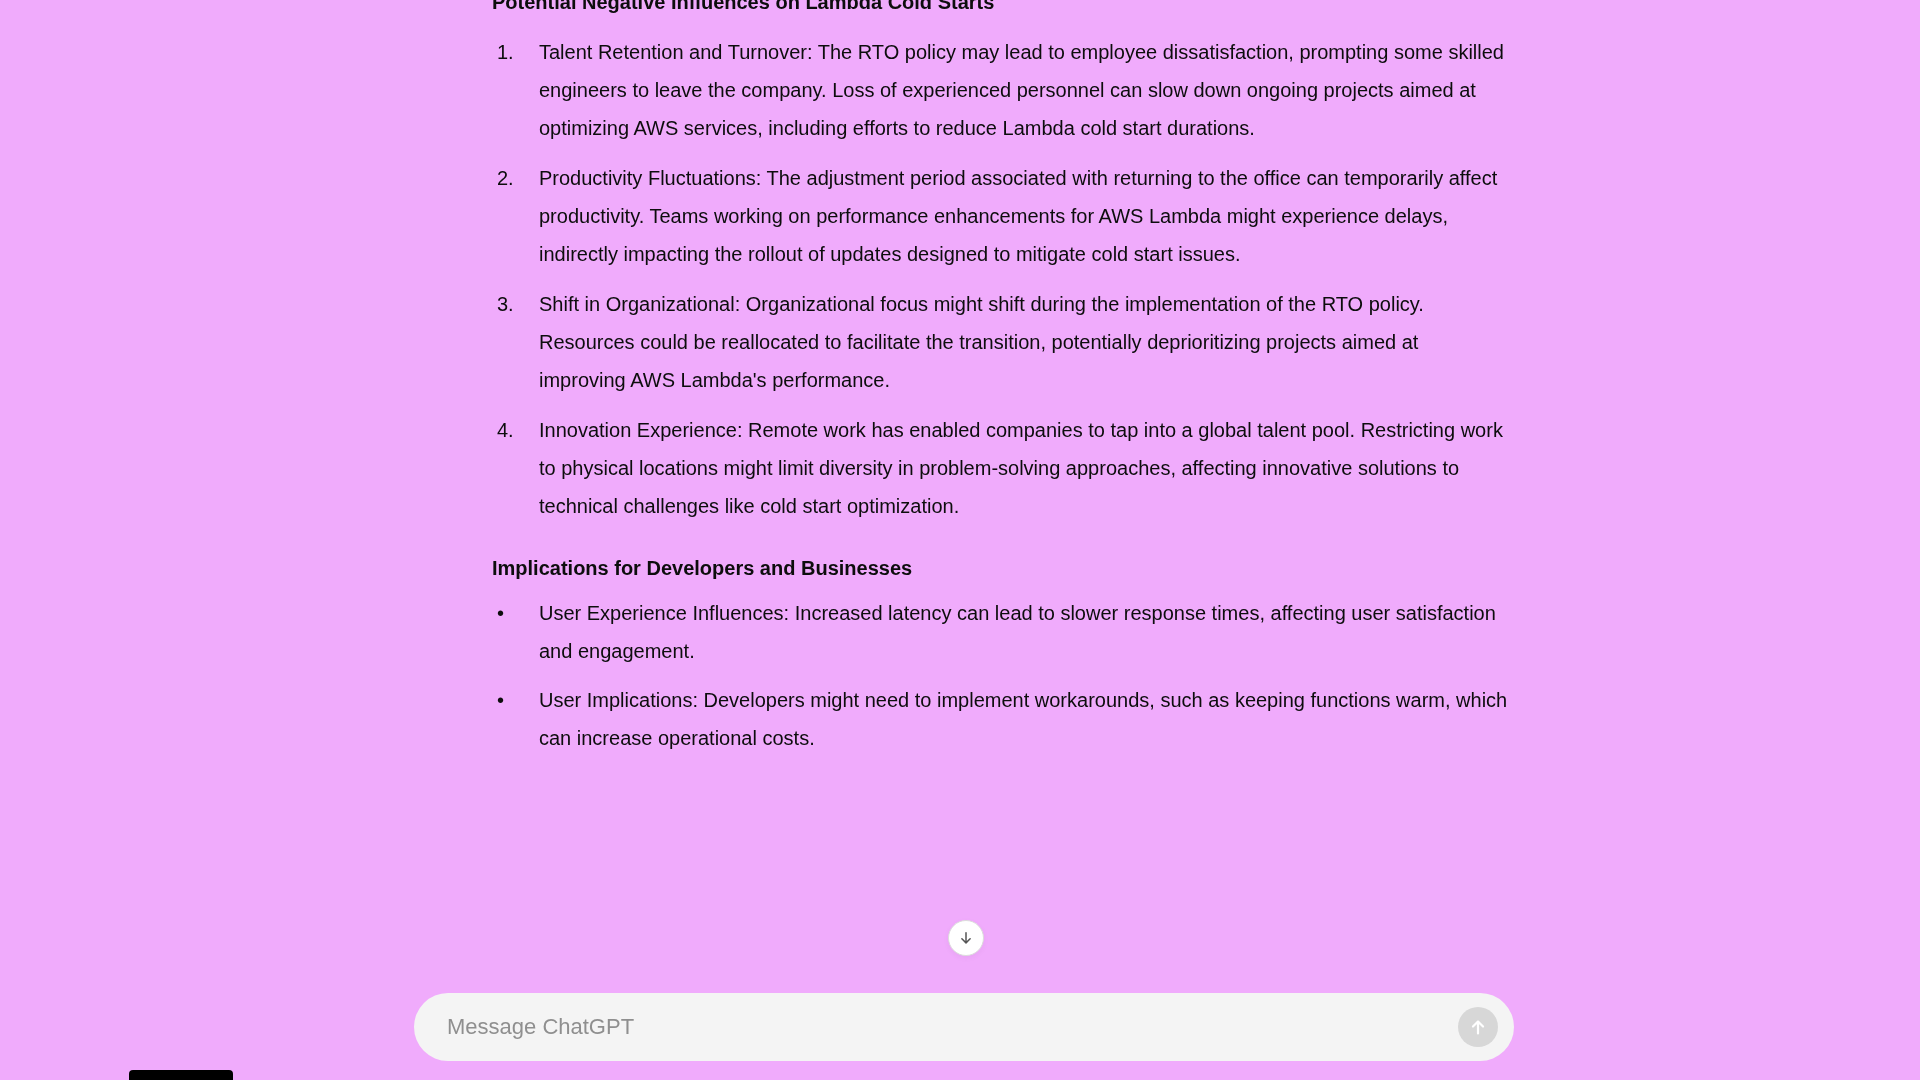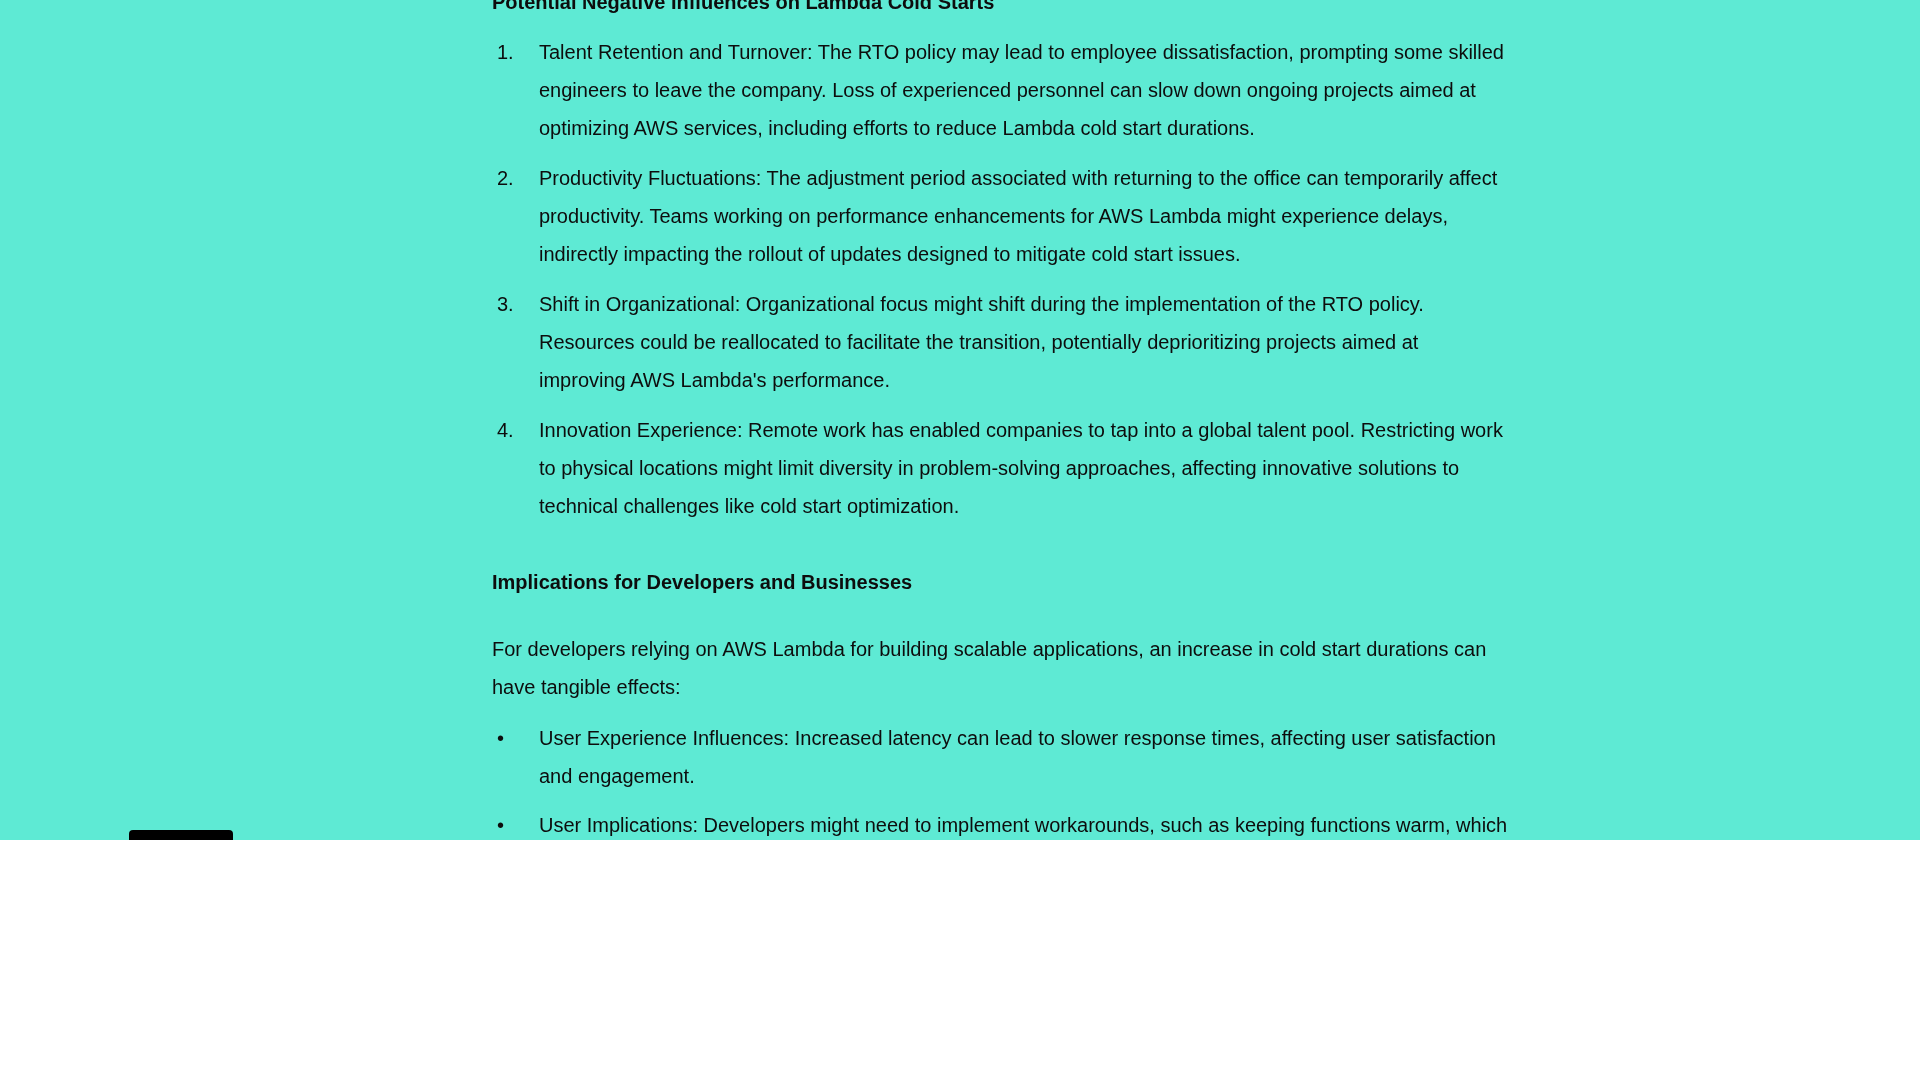"Potential Negative Influences on Lambda" .screen { background: #5eead4 -> #f0abfc; height: 840px -> 1080px }
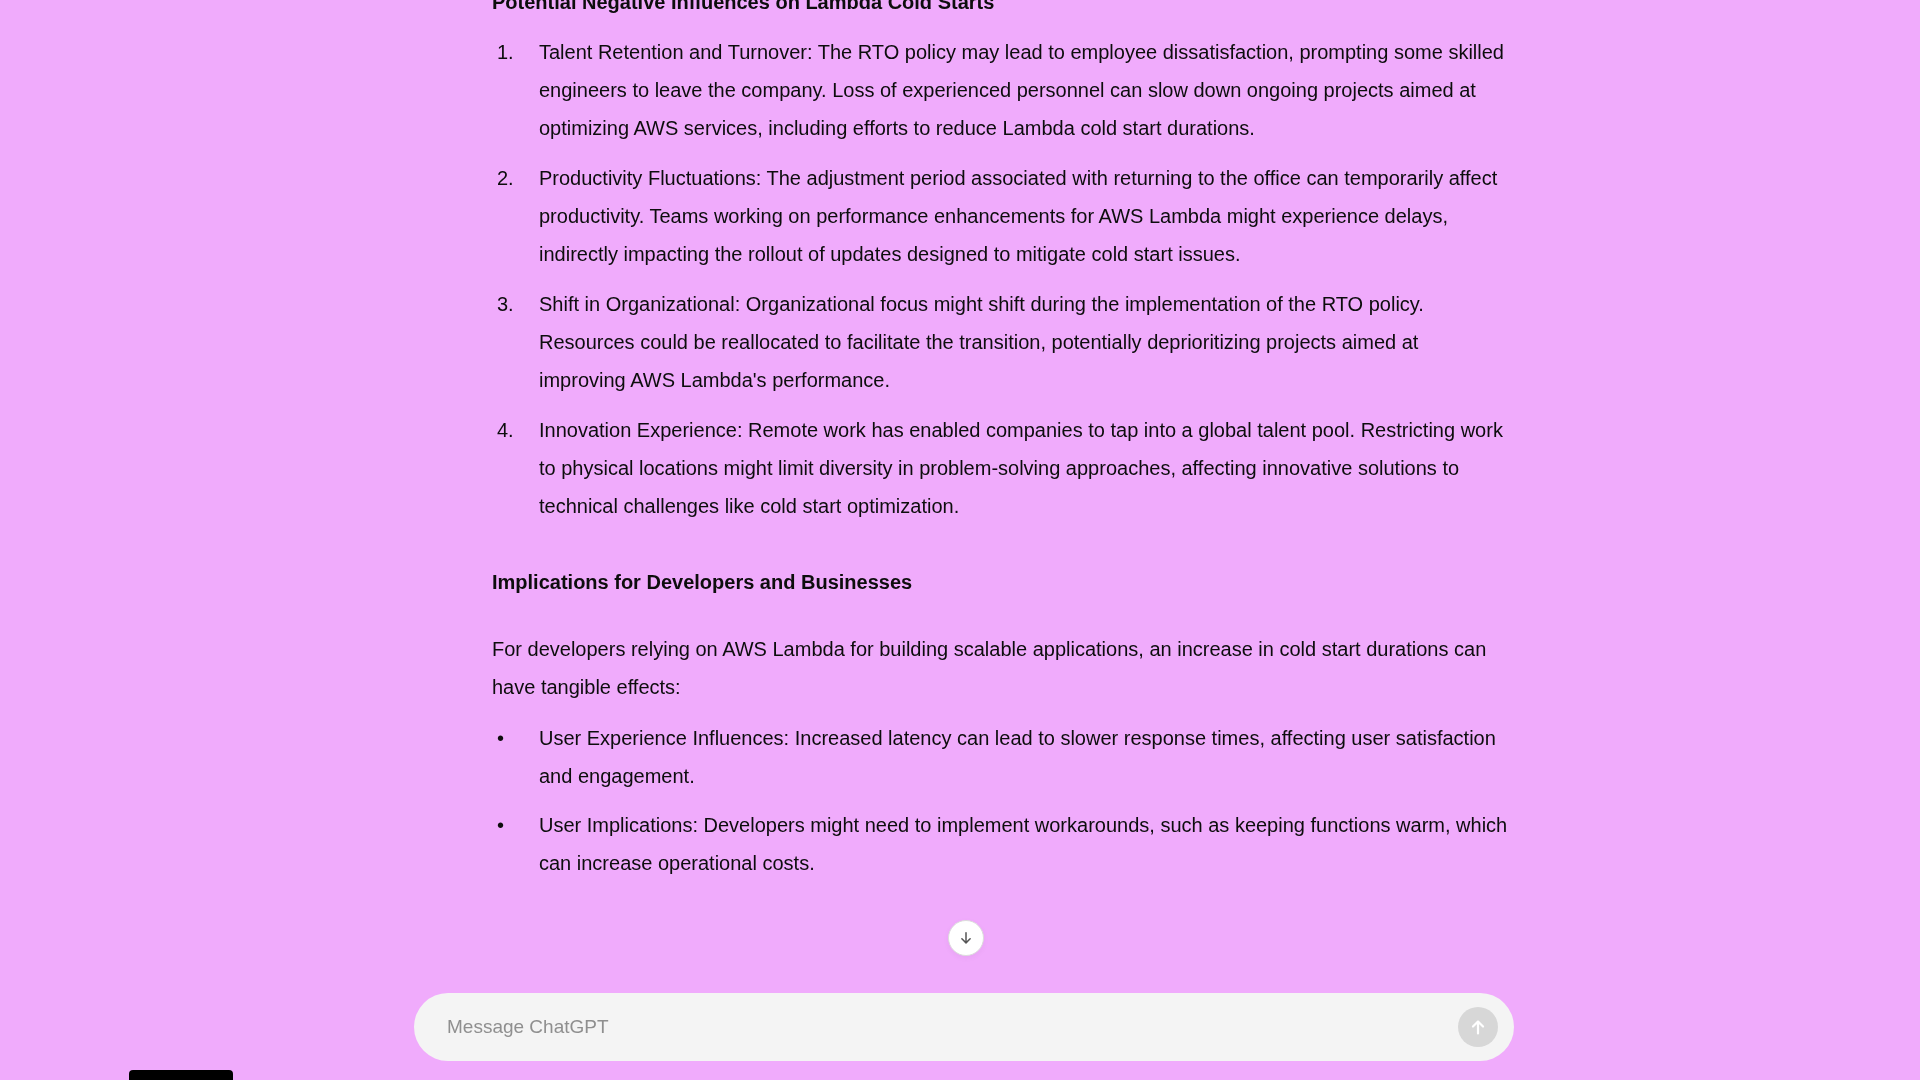"Implications for Developers and" .heading-mid { margin-top: 45px -> 31px }
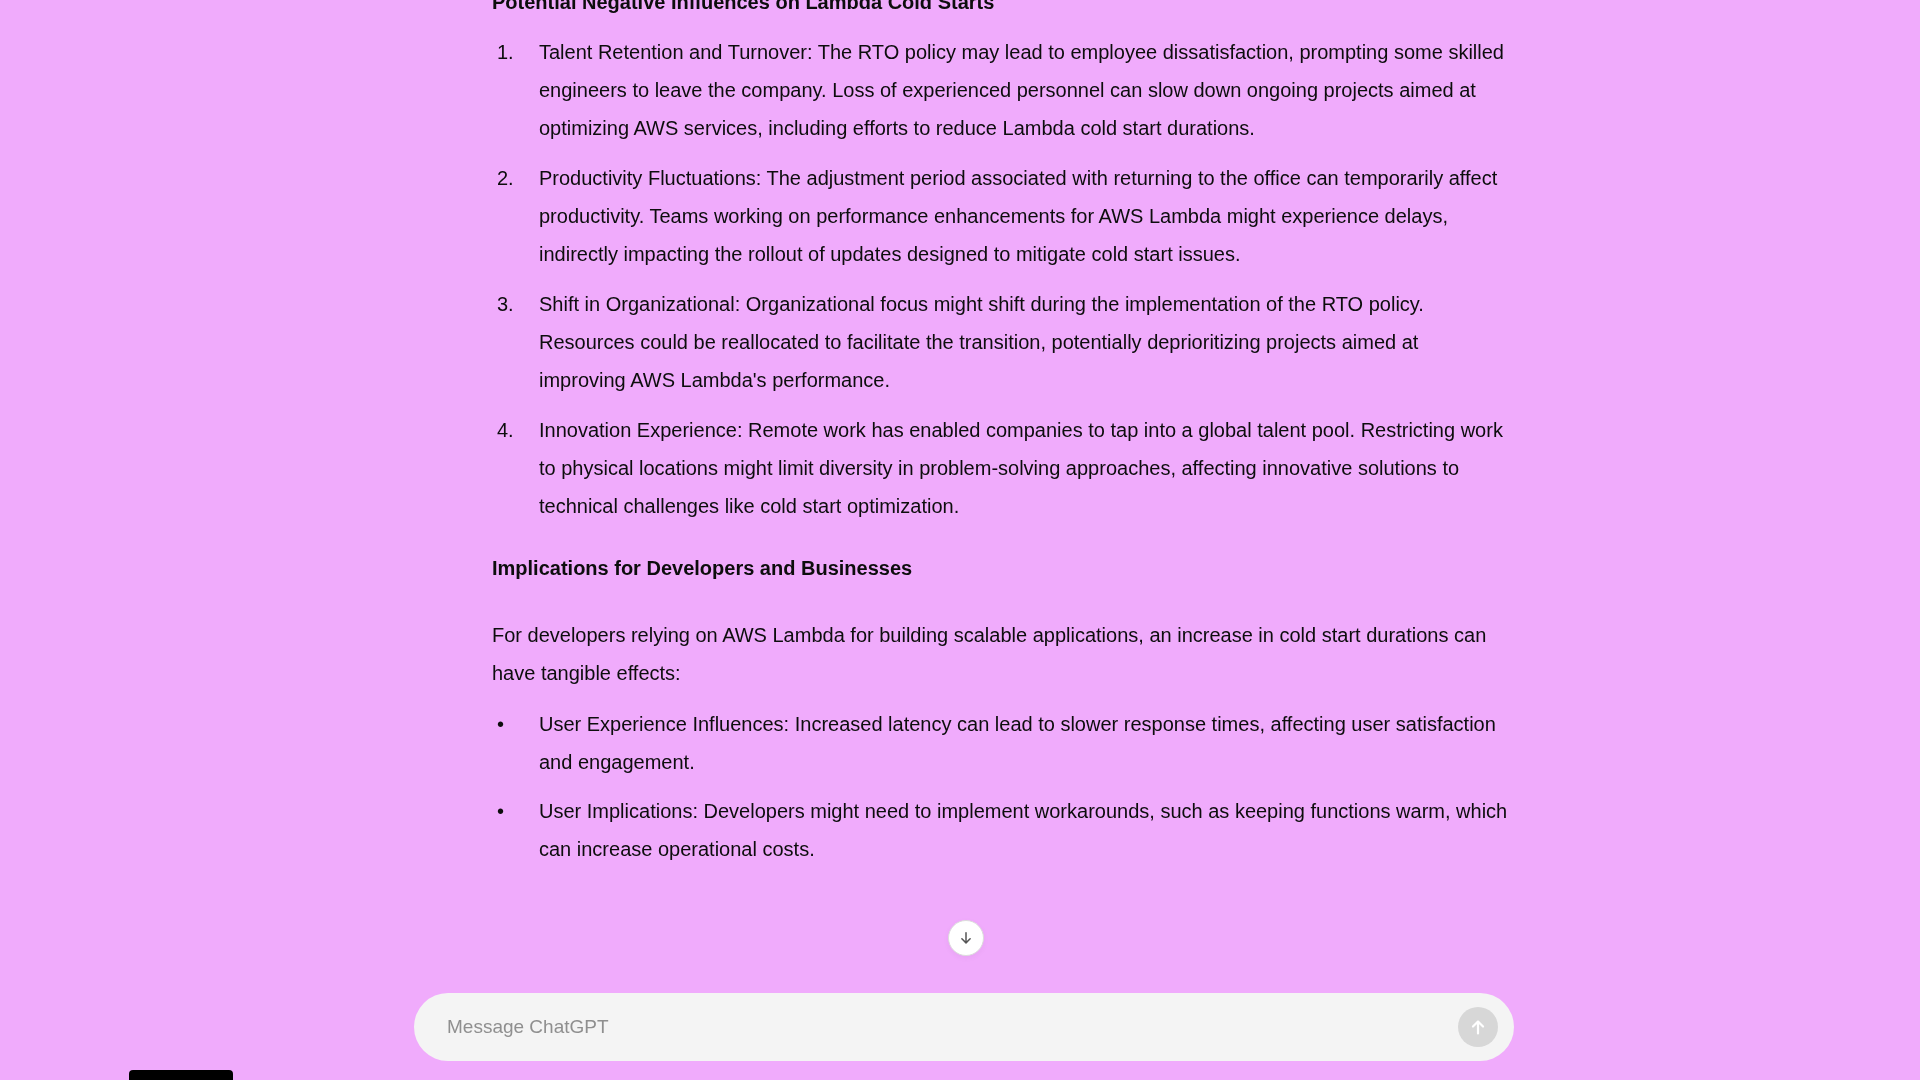"For developers relying on AWS" p.intro-para { html: <p>For developers relying on AWS Lambda for building scalable applications, an increase in cold start durations can have tangible effects:</p> -> none }
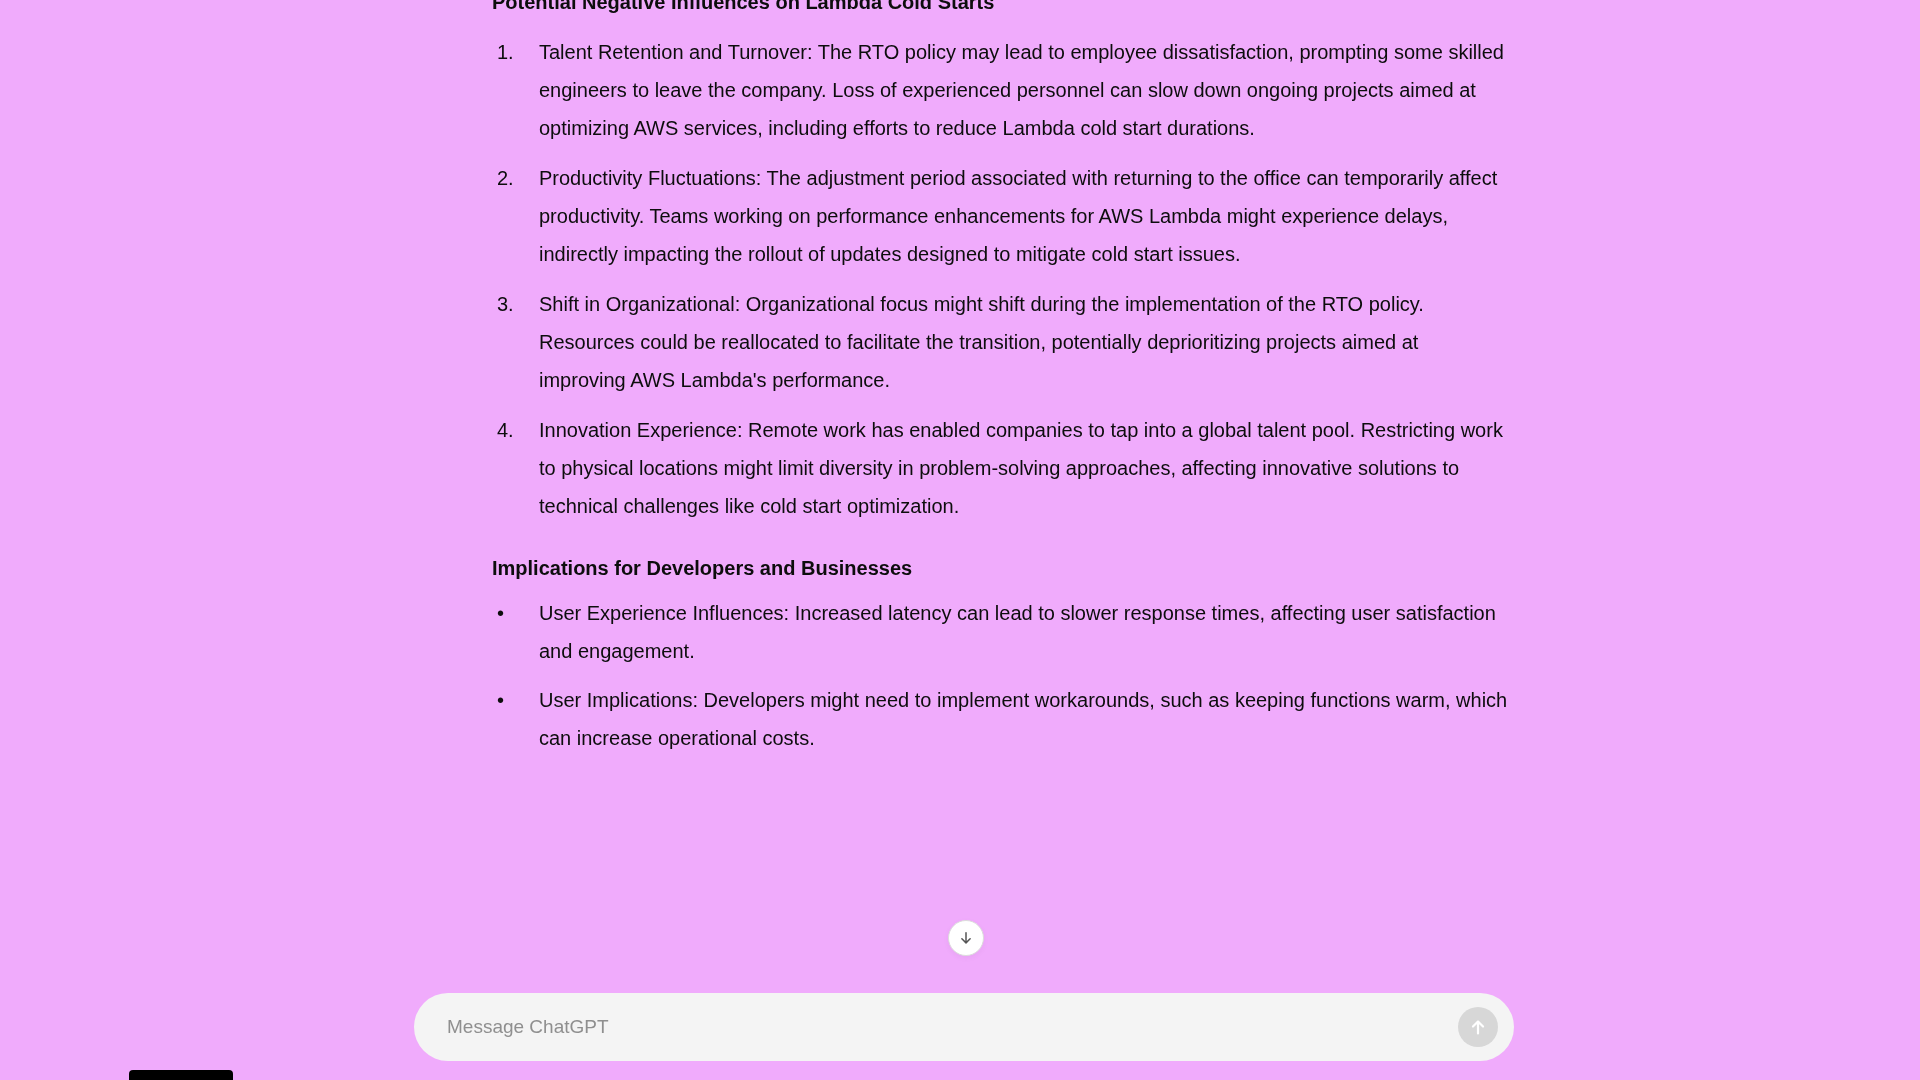"Message ChatGPT" .composer-input { font-size: 19px -> 22px }
